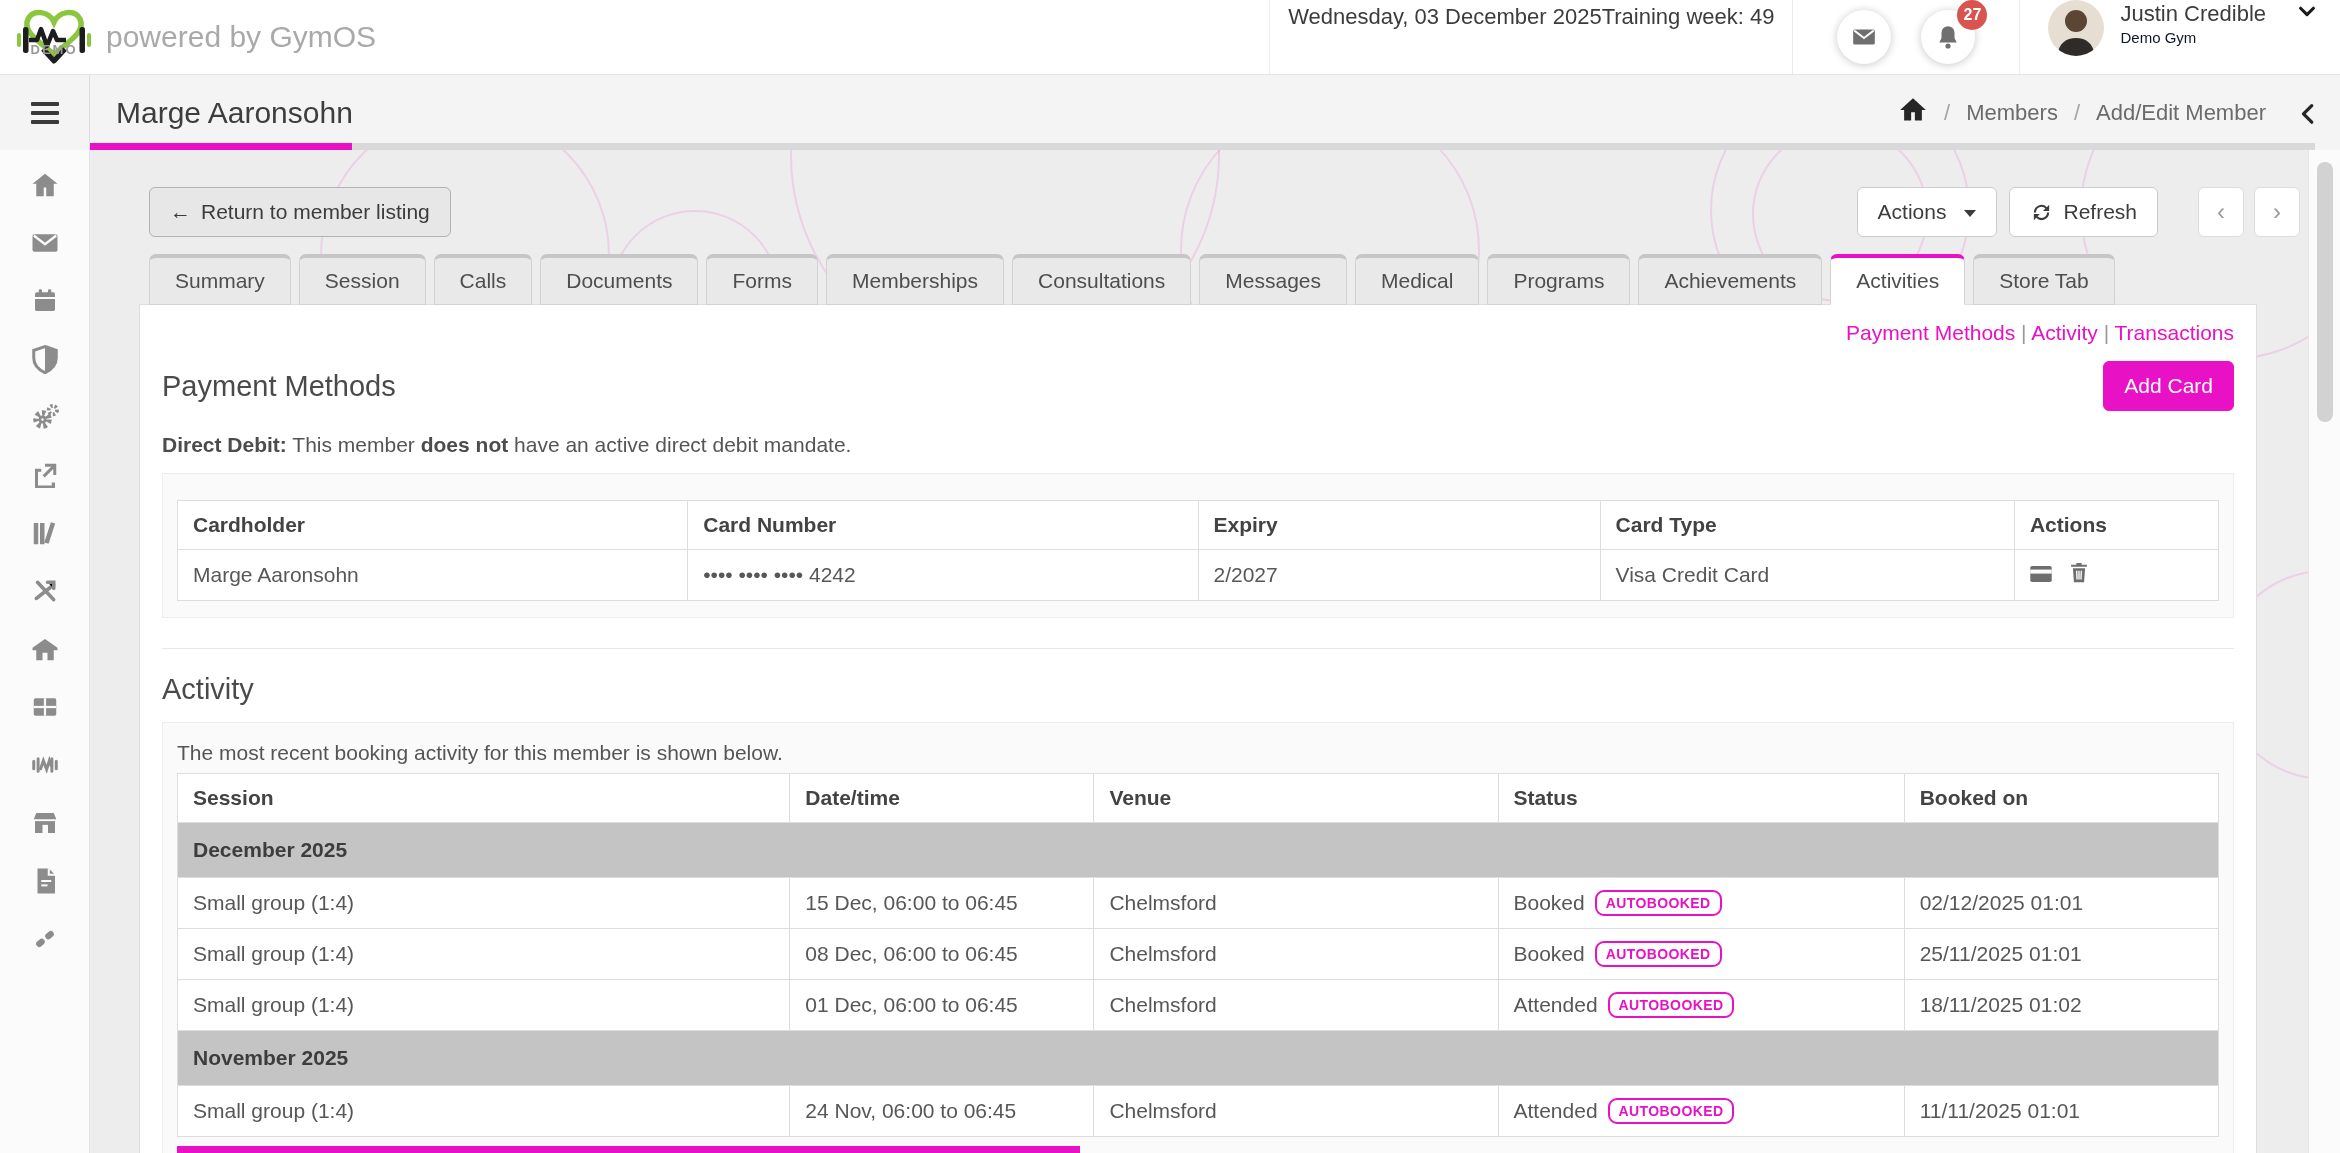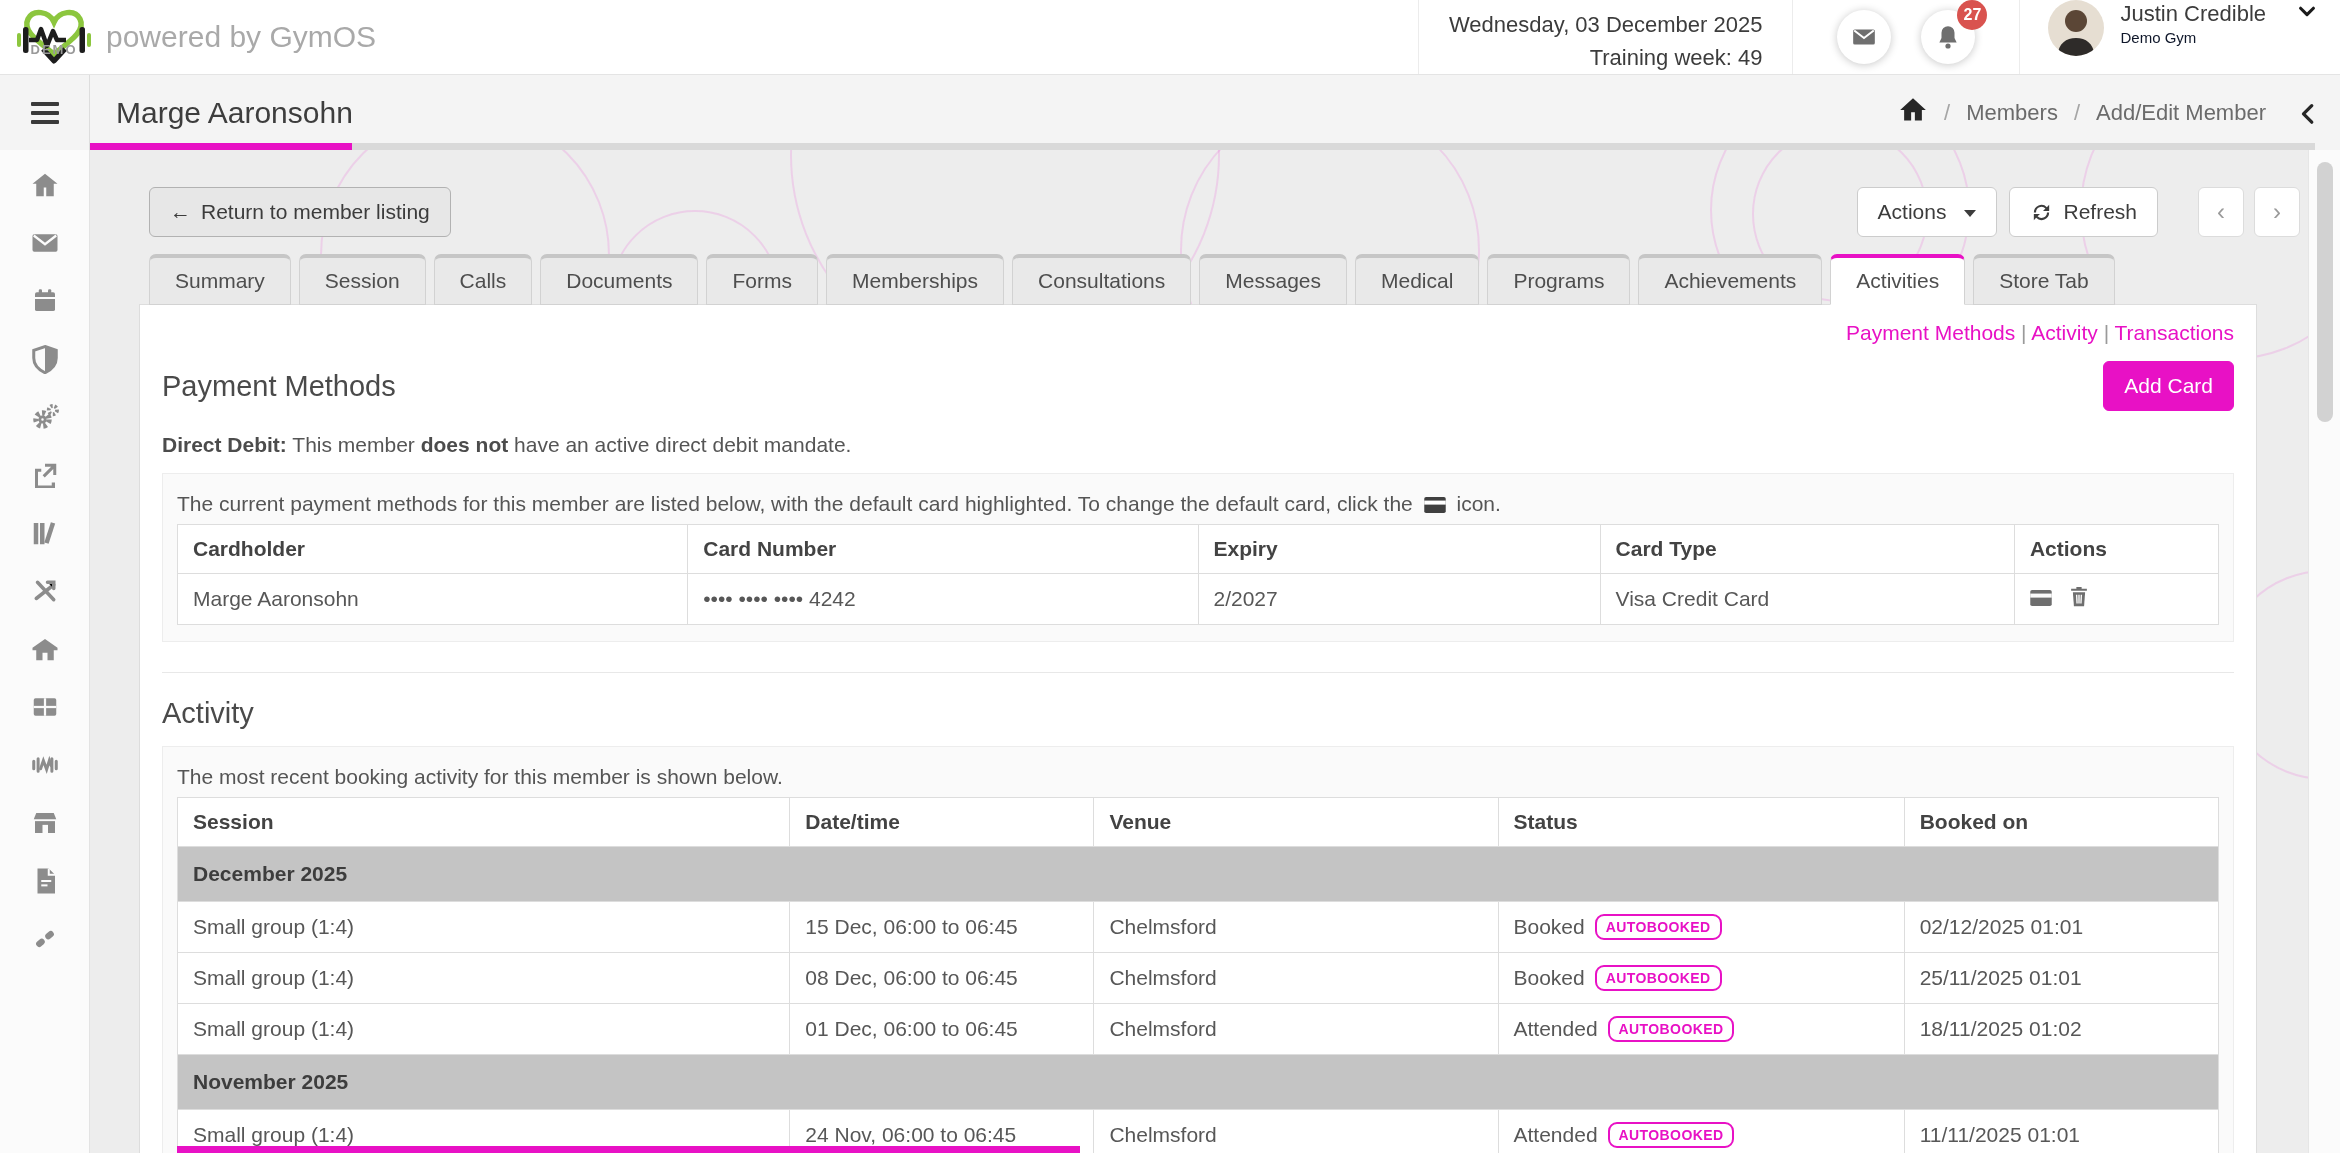"Wednesday, 03 December 2025" .date-block { flex-direction: column -> row; justify-content: flex-end -> flex-start; padding: 0 30px -> 0 18px }
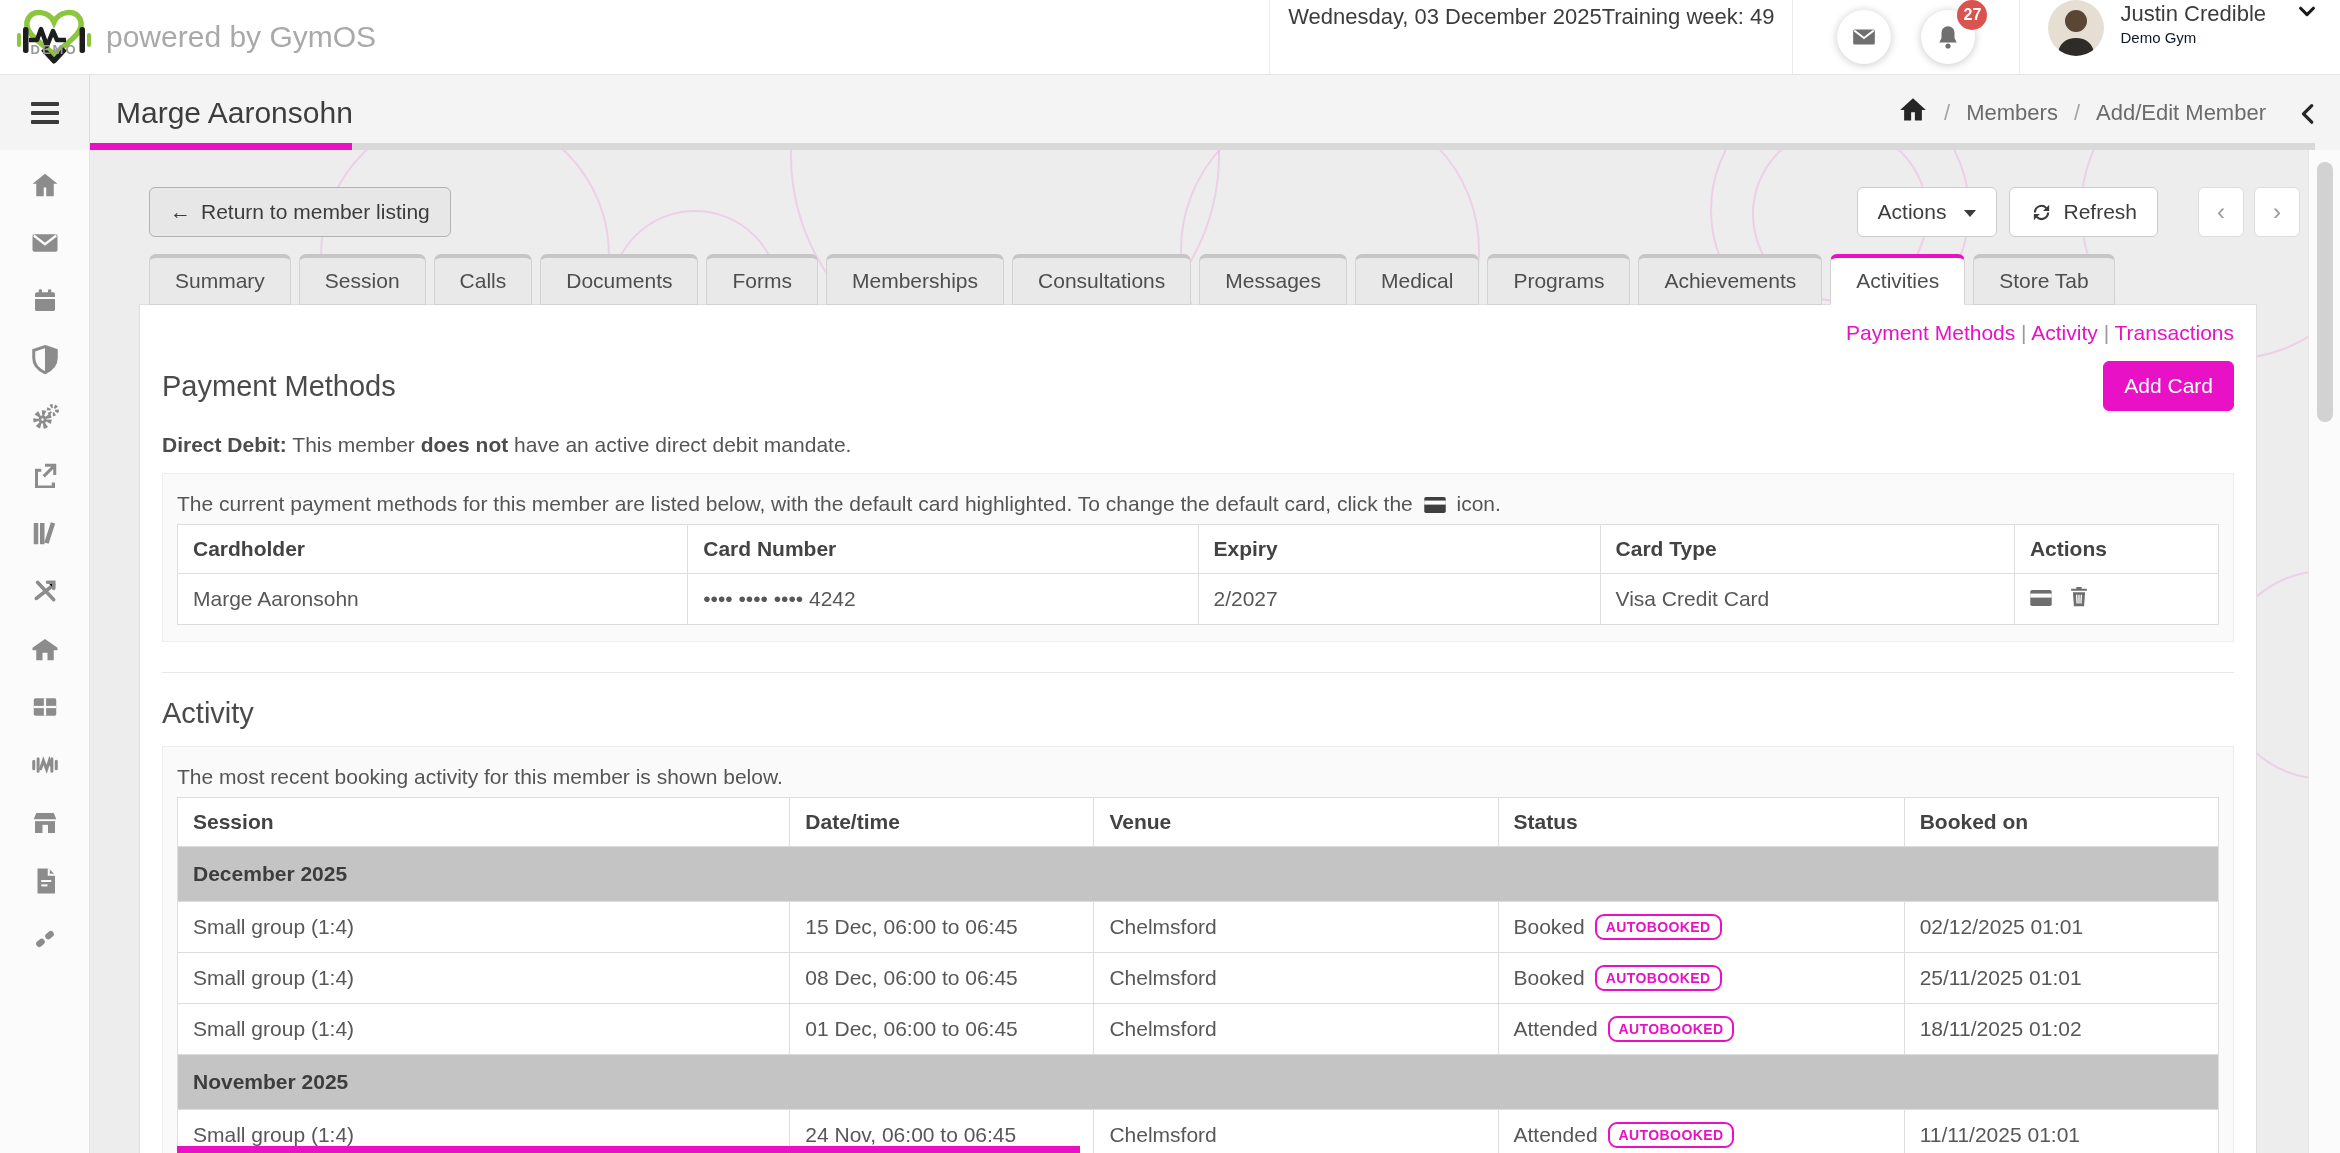"The current payment methods for" p.well-info { html: <p> <span>The current payment methods for this member are listed below, with the default card highlighted. To change the default card, click the</span> <svg> <rect></rect> <rect></rect> </svg> <span>icon.</span> </p> -> none }
